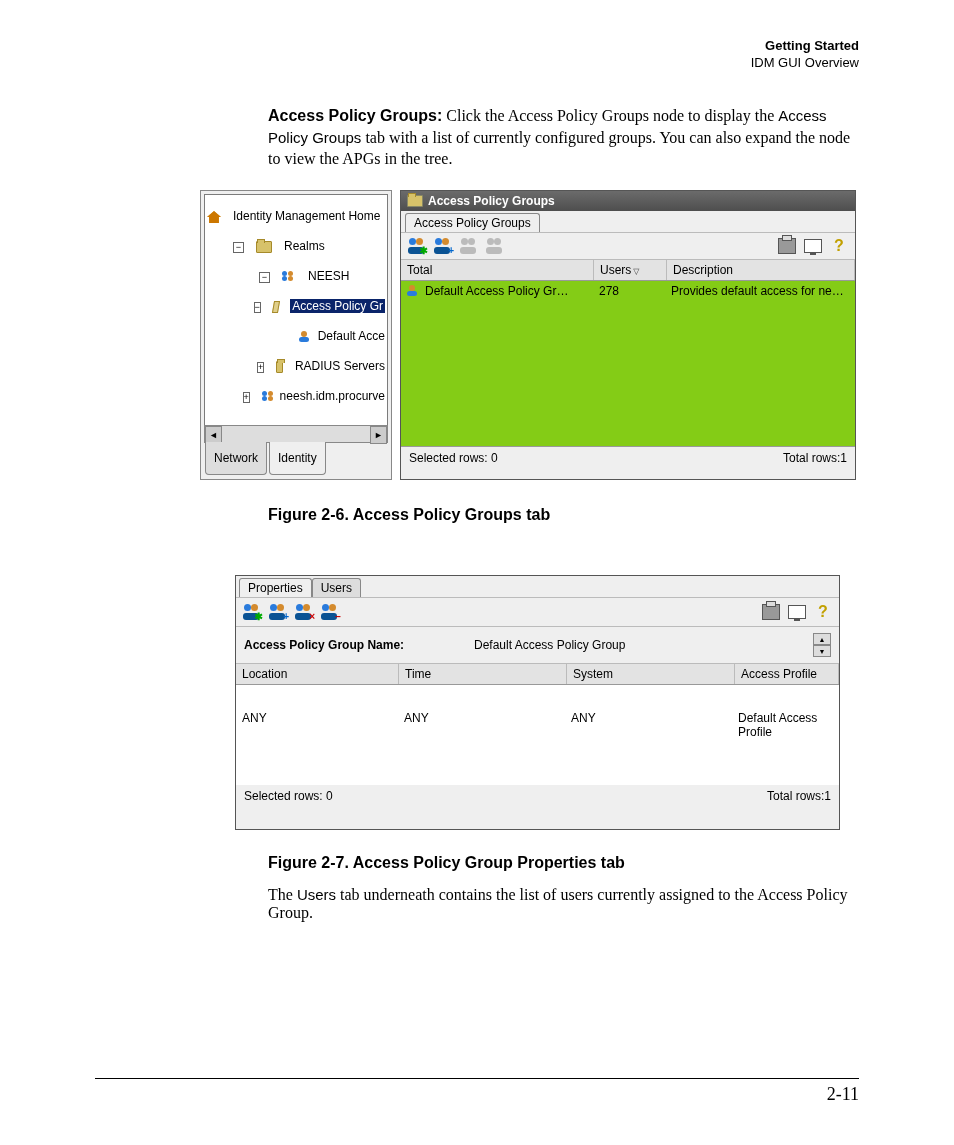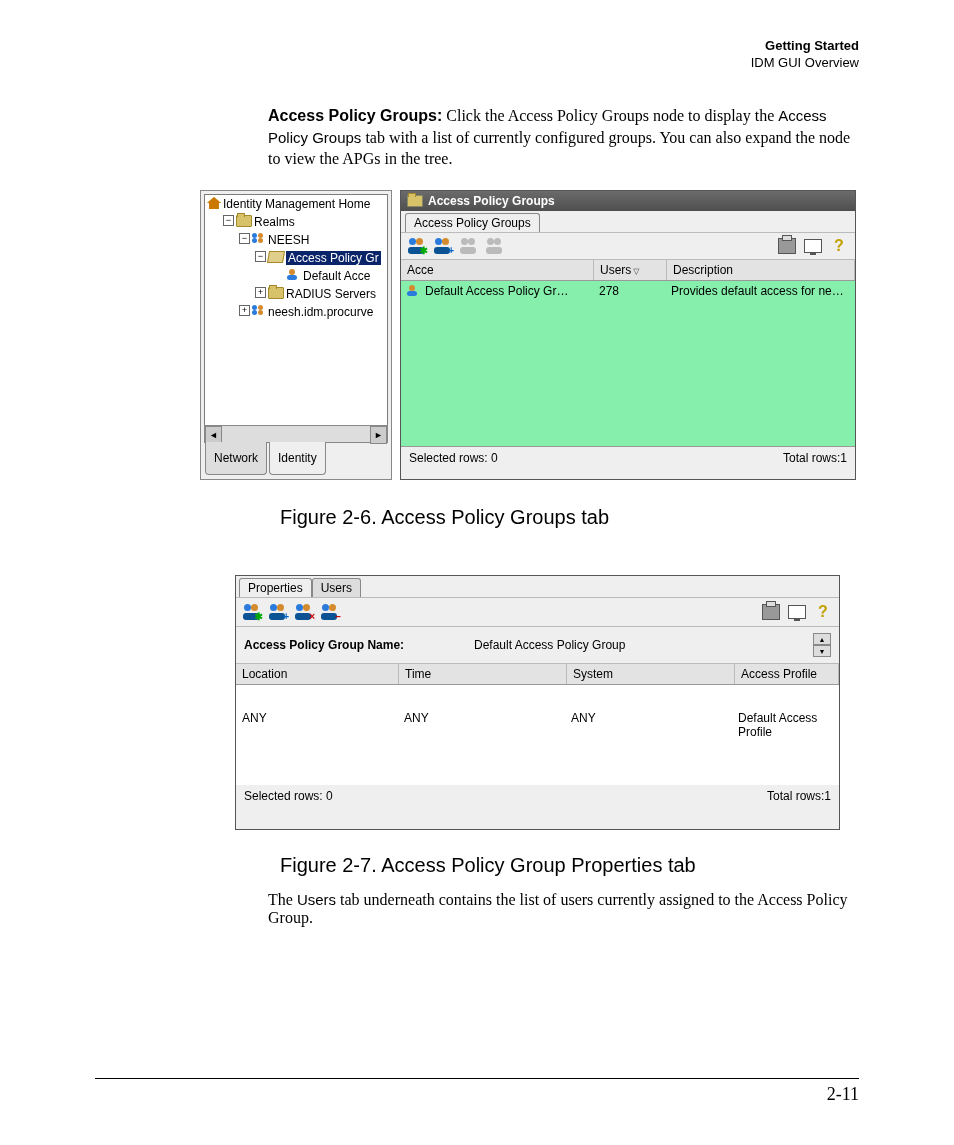"Identity Management Home" .tree-line { align-items: flex-start -> flex-end; gap: 2px -> 12px; margin-top: none -> 12px }
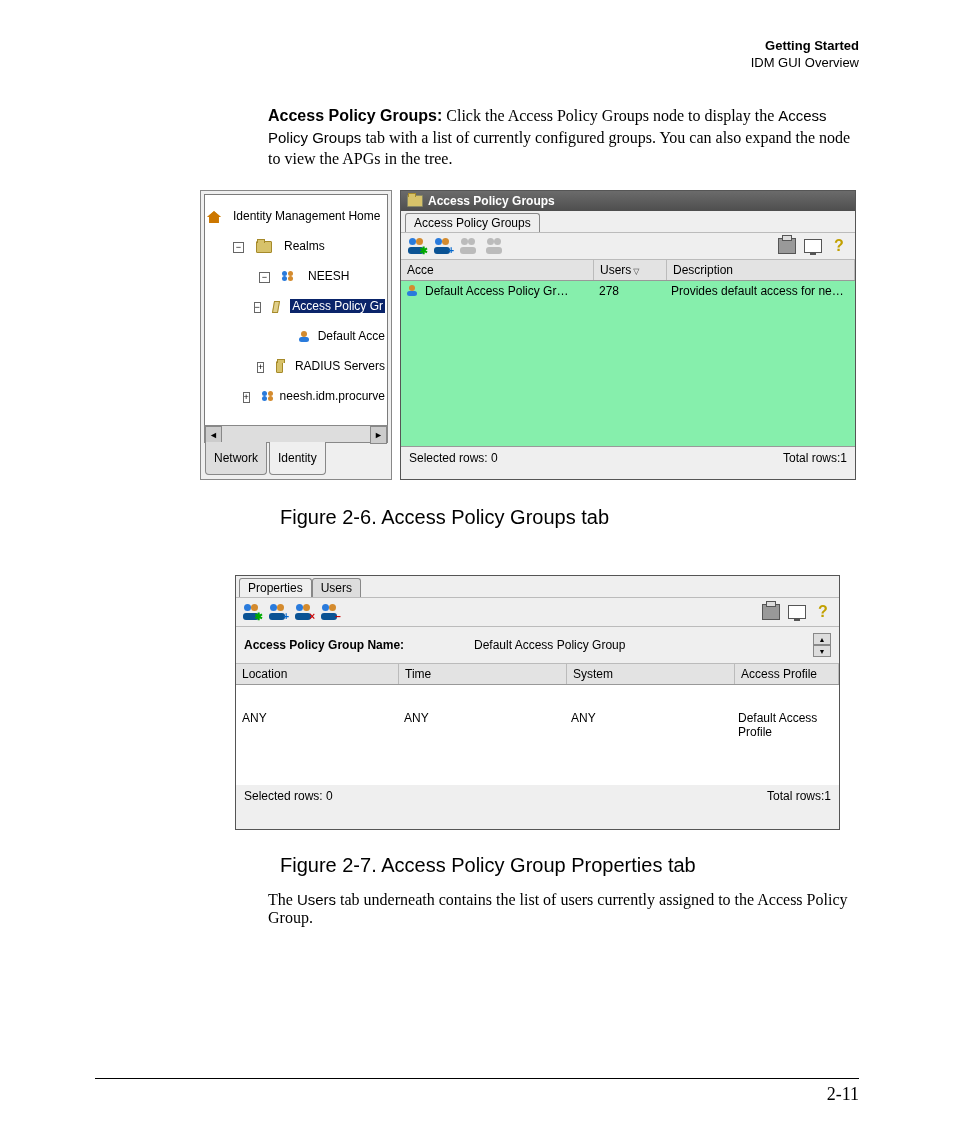"Acce" div.col-name { text: Acce -> Total }
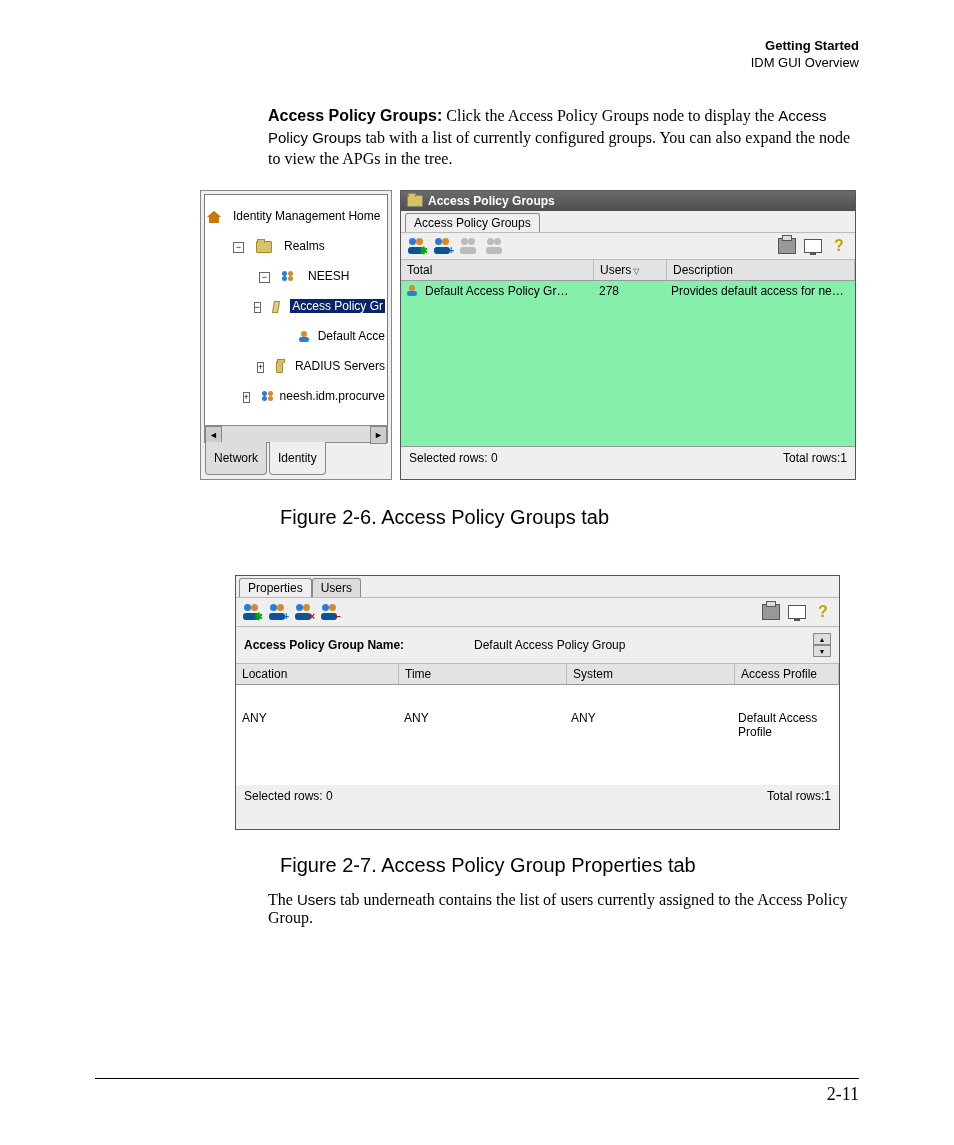"Default Access Policy Gr…" .rp-body { background: #86efac -> #84cc16 }
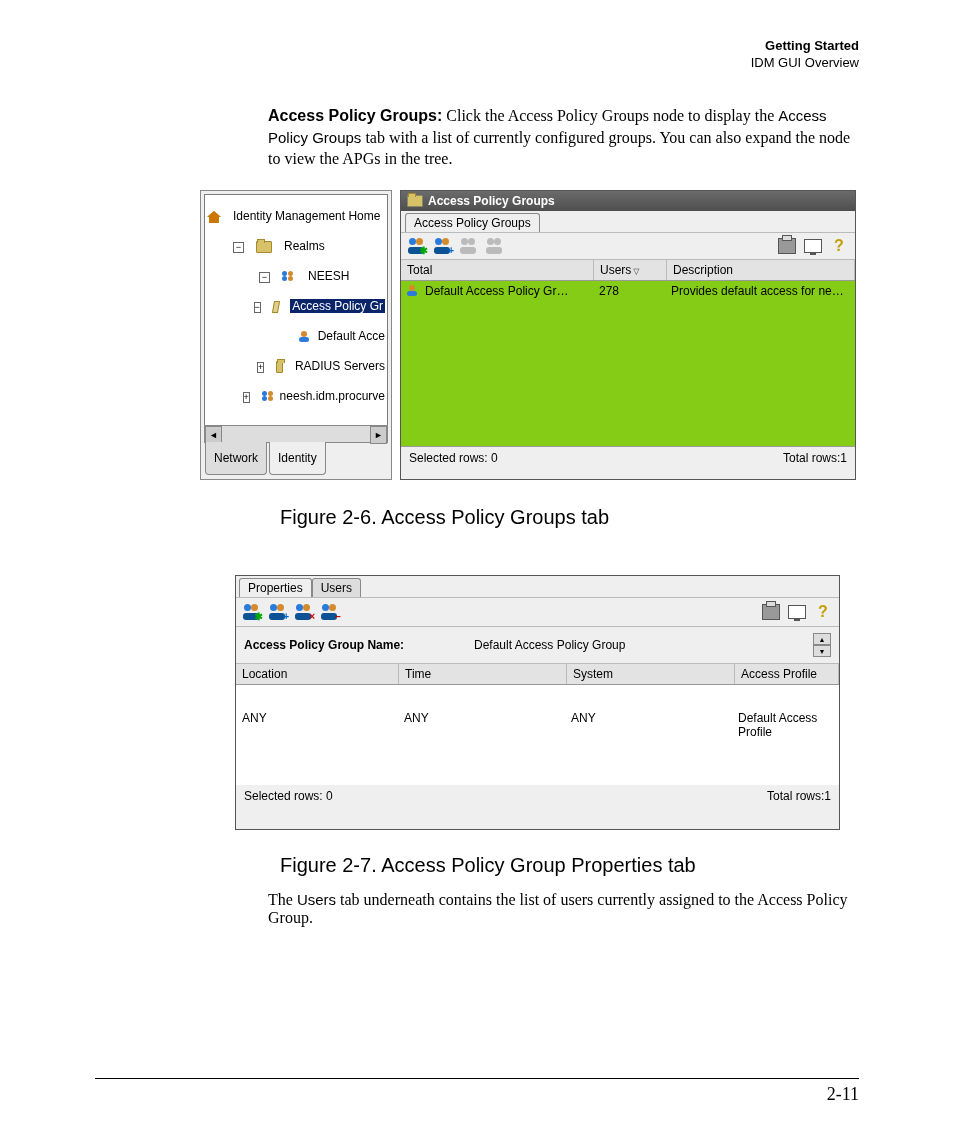"Figure 2-6. Access Policy Groups" .caption { font-size: 20px -> 16px; font-weight: normal -> bold; margin: 14px 0 14px 12px -> 14px 0 14px 0 }
